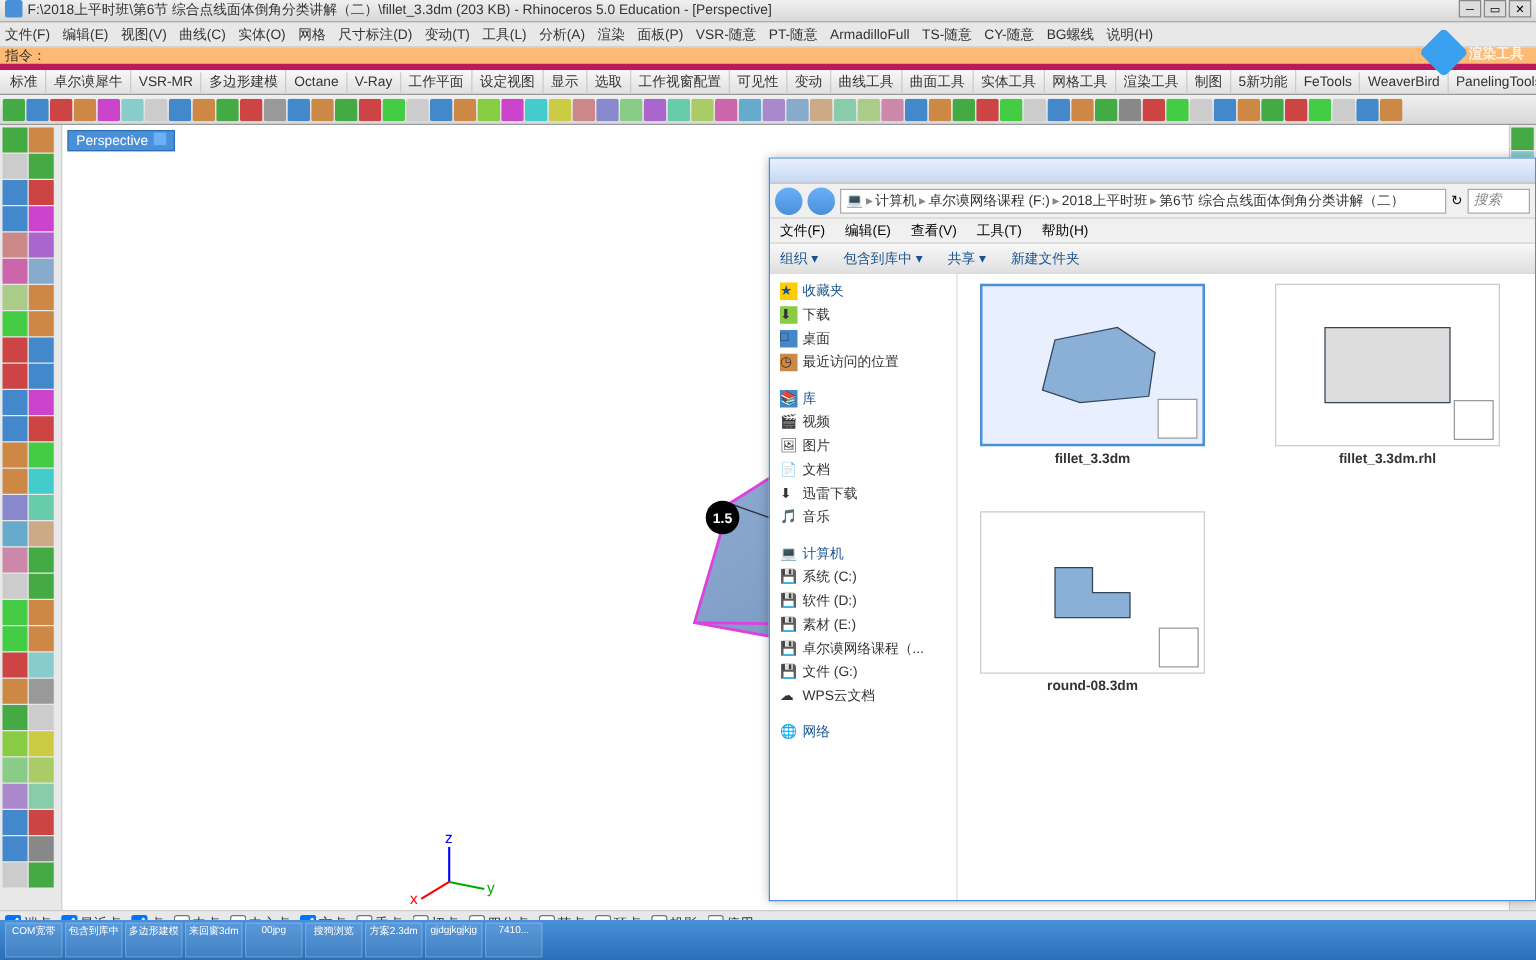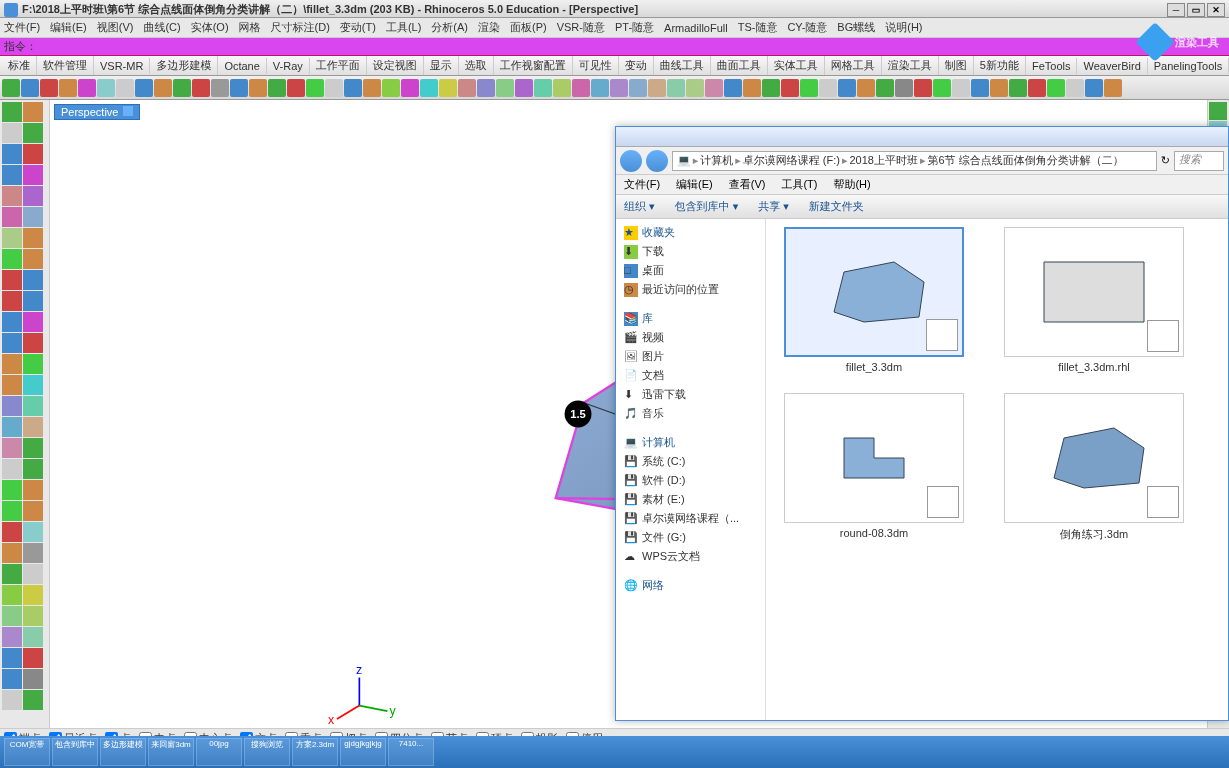"F:\2018上平时班\第6节" .titlebar { align-items: flex-end -> flex-start; font-weight: bold -> none }
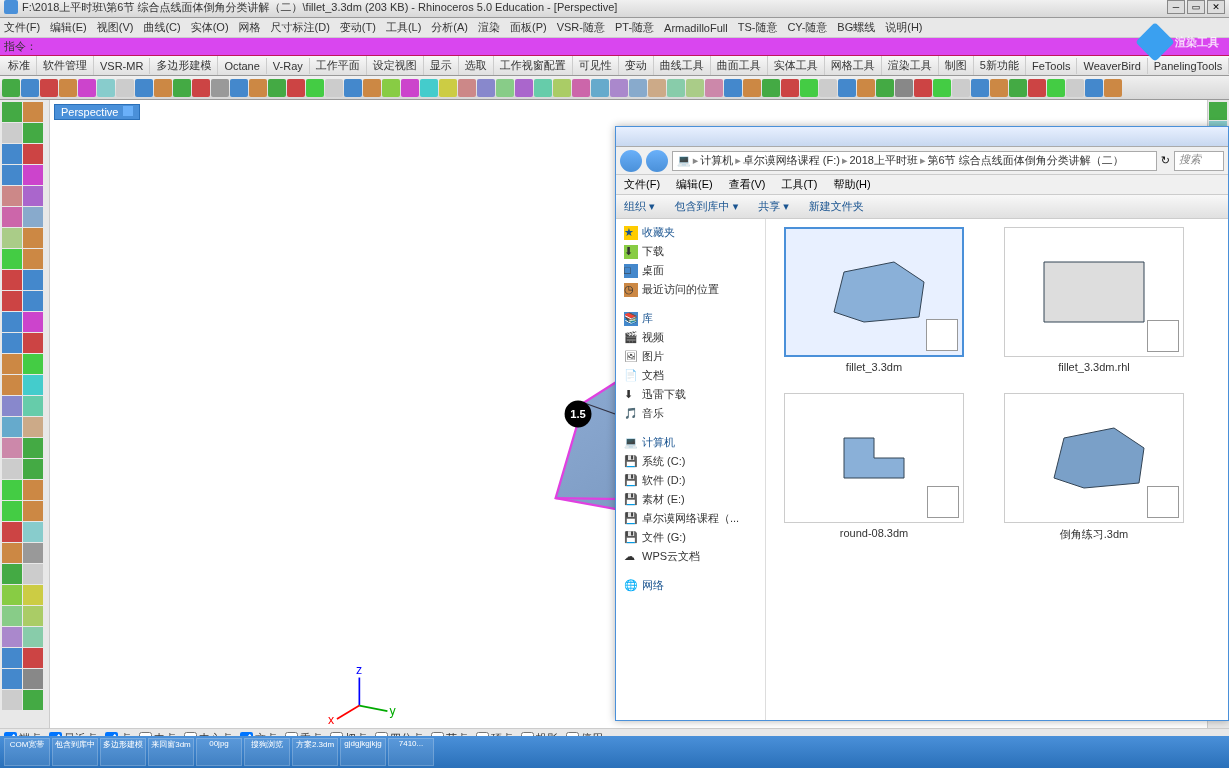"指令：" .command-line { background: #d946ef -> #fdba74; border-bottom: 1px solid #be185d -> 5px solid #be185d }
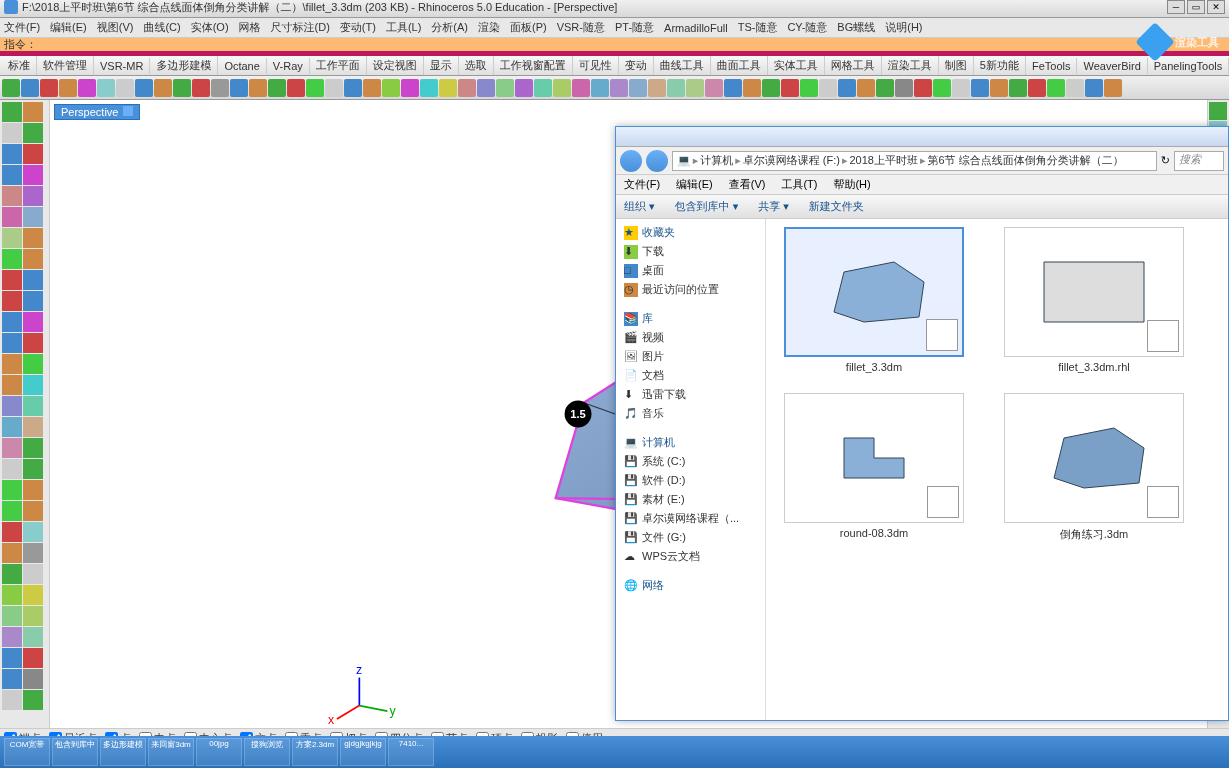"软件管理" span { text: 软件管理 -> 卓尔谟犀牛 }
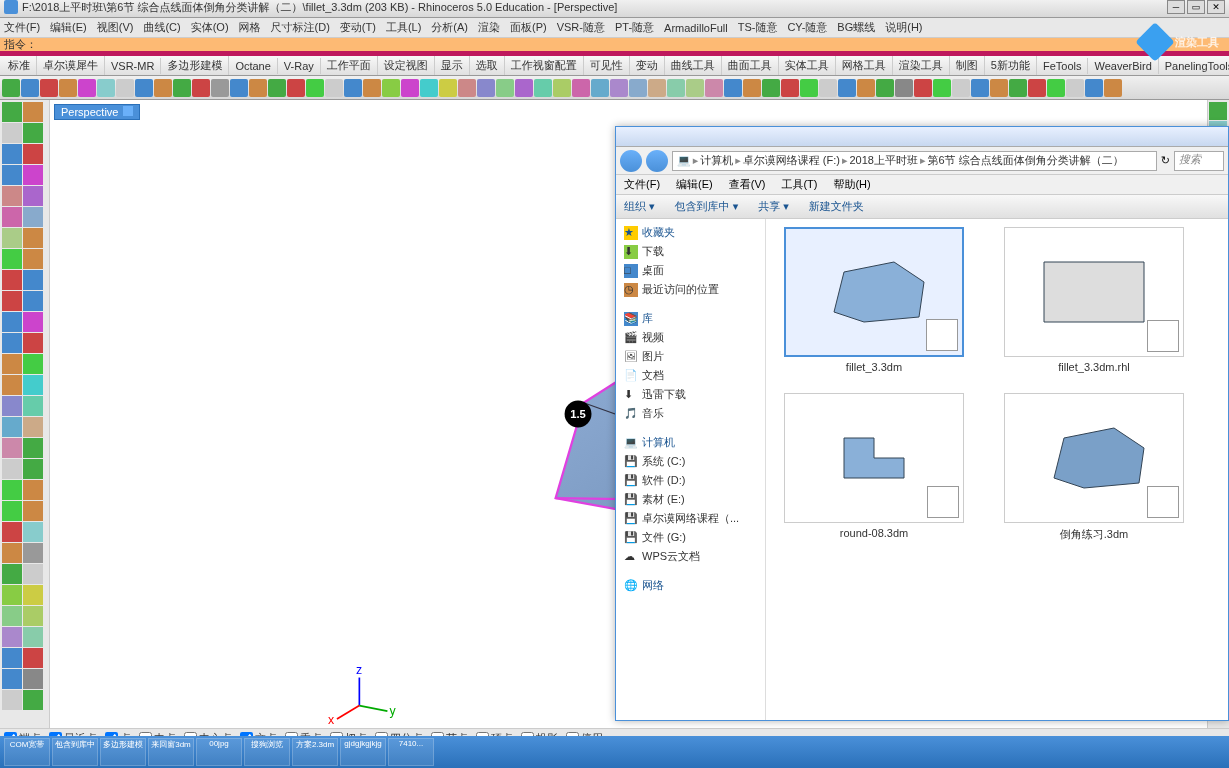"fillet_3.3dm" .exp-files { font-weight: none -> bold; gap: 20px -> 36px }
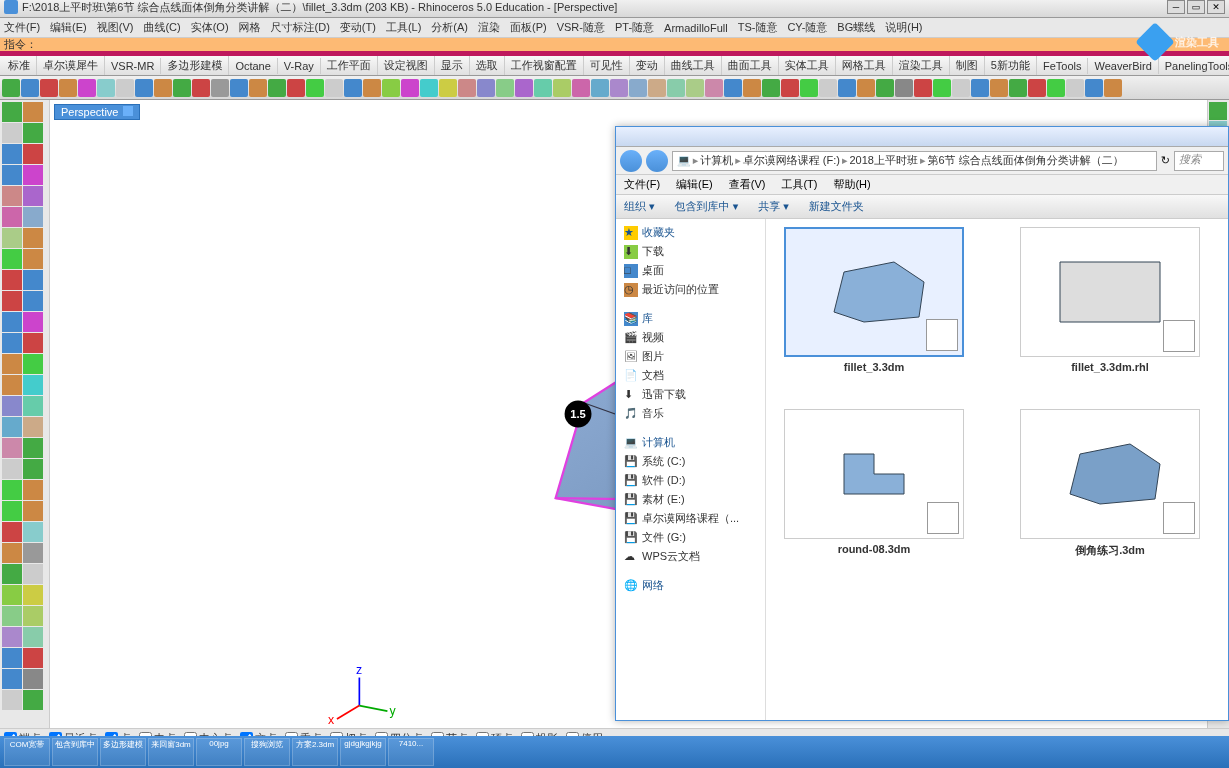"倒角练习.3dm" div.file-item { html: <div> <div> <svg> <path></path> </svg> <div></div> </div> <div>倒角练习.3dm</div> </div> -> none }
